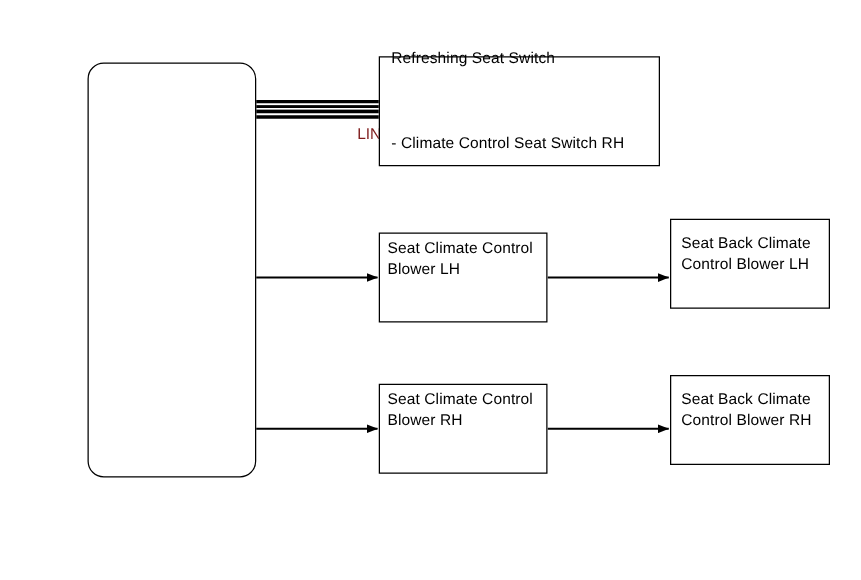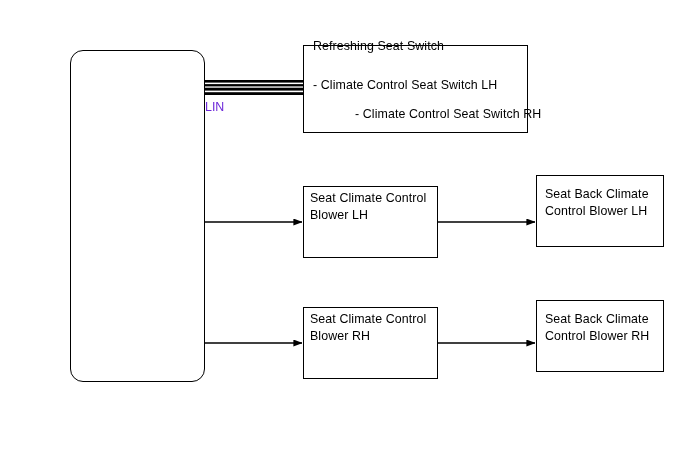"- Climate Control Seat Switch LH" div.node-text { html: <div>- Climate Control Seat Switch LH</div> -> none }
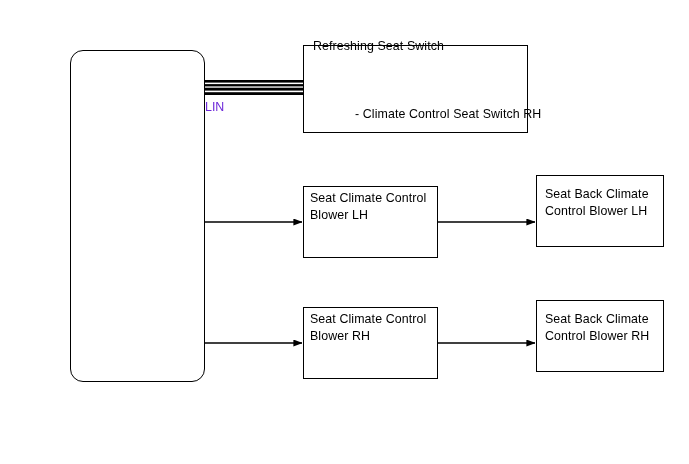"LIN" #lin-label { color: #6d28d9 -> #7f1d1d; text-align: left -> right }
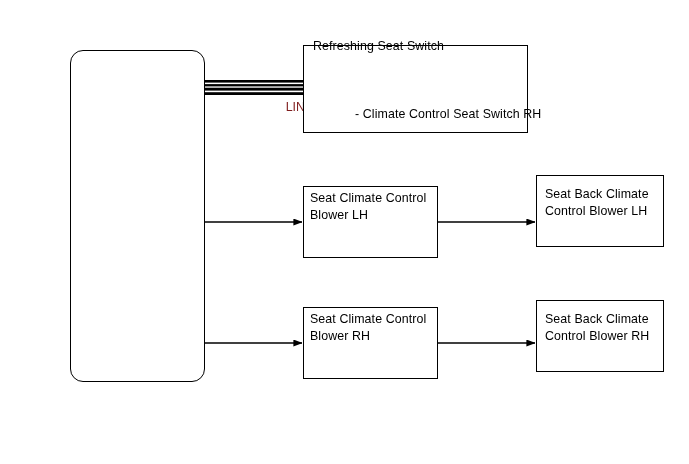"- Climate Control Seat Switch" #switch-item-1 { margin-left: 42px -> none }
